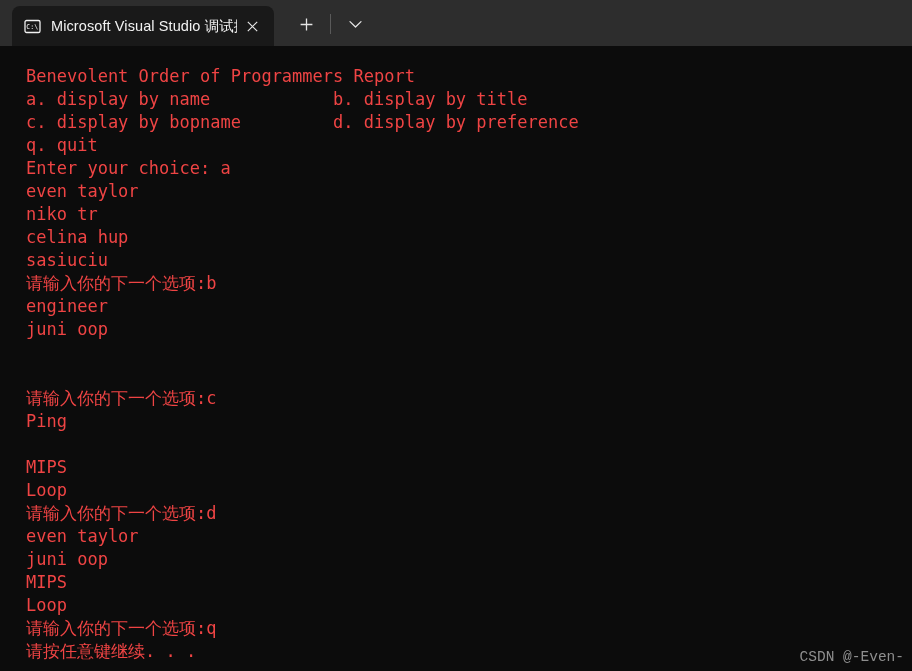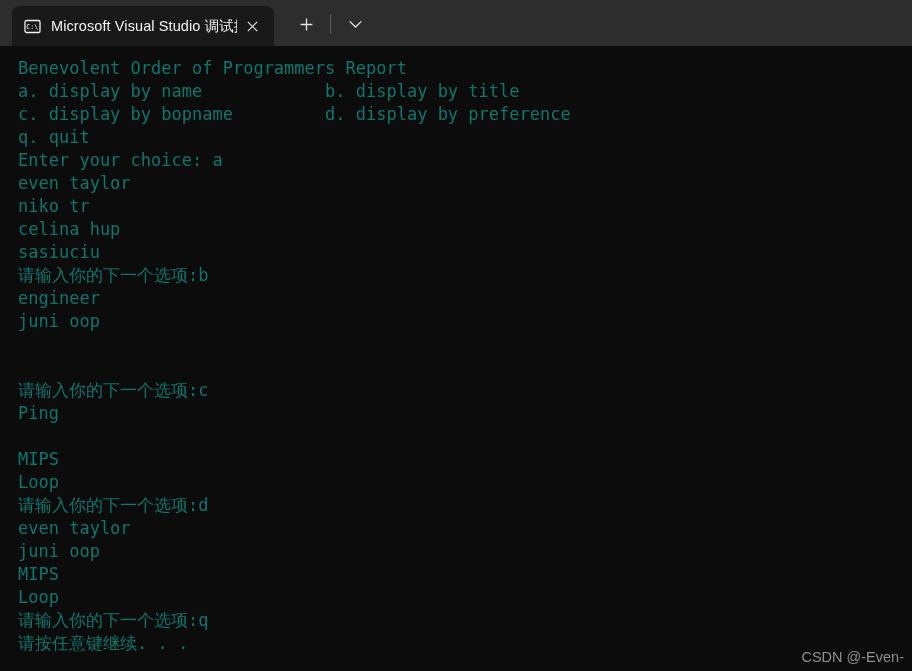"Benevolent Order of Programmers Report" .console-text { color: #0f766e -> #ef4444; margin: 8px -> 16px }
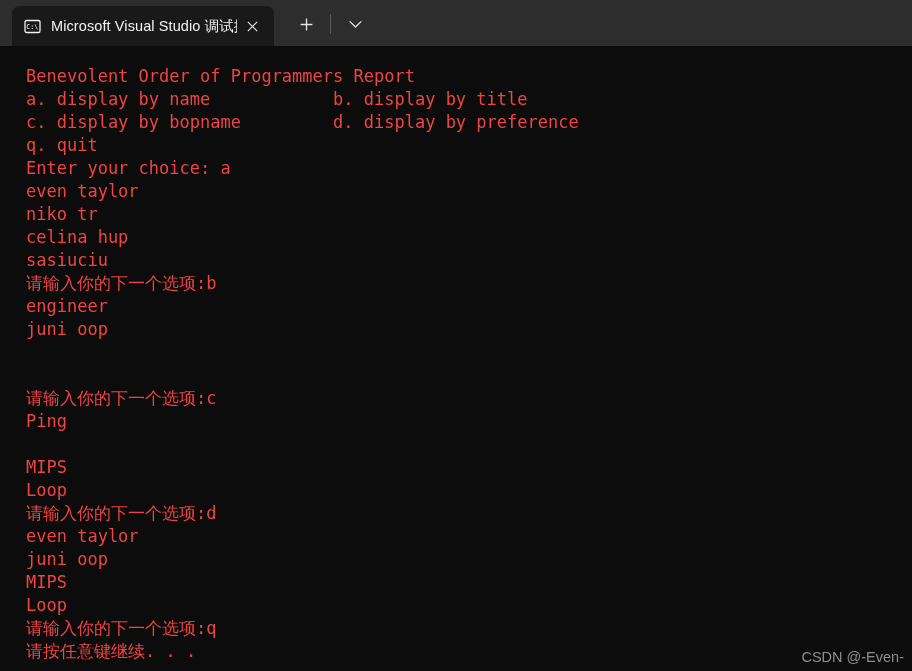"CSDN @-Even-" .watermark { font-family: Liberation Sans, sans-serif -> Liberation Mono, monospace }
